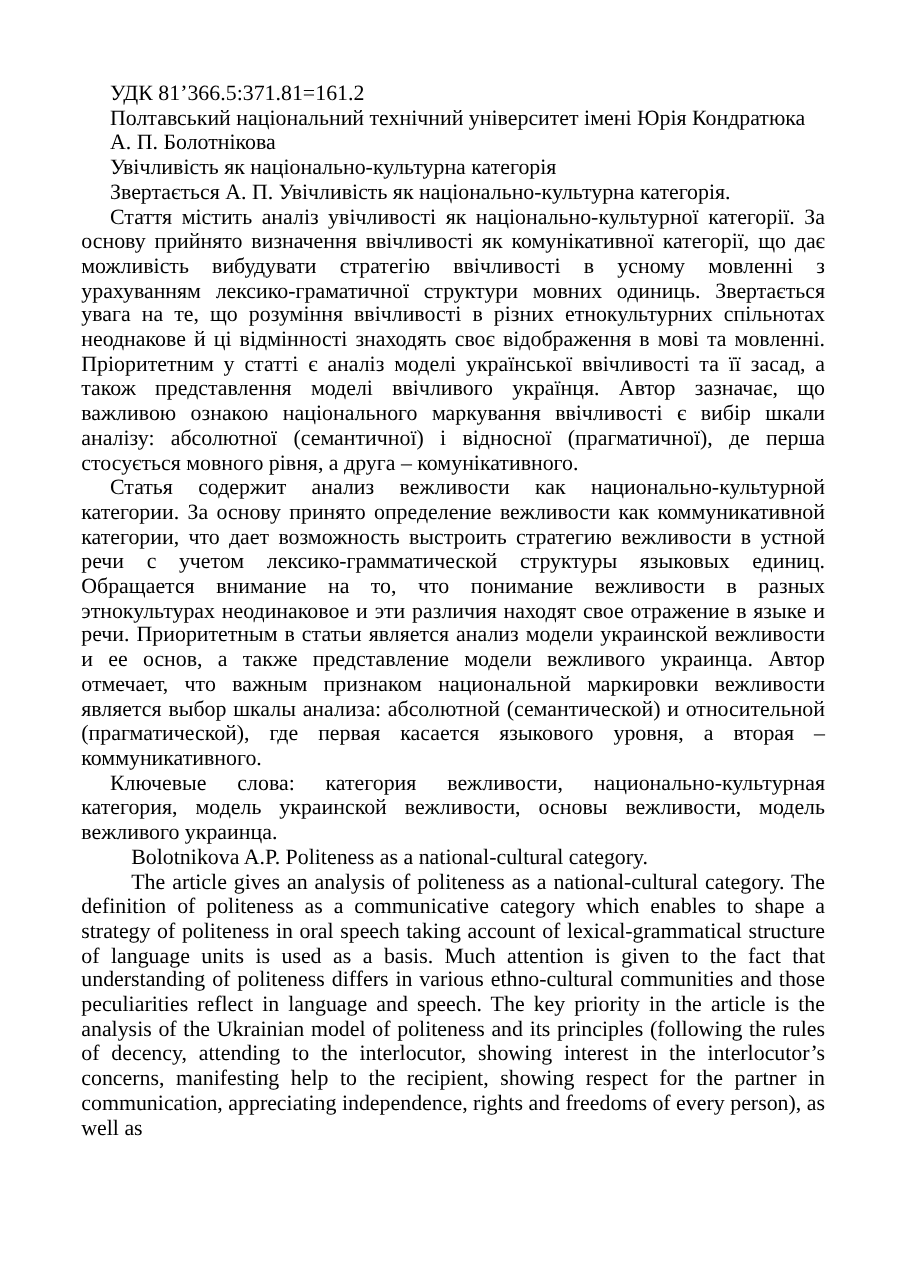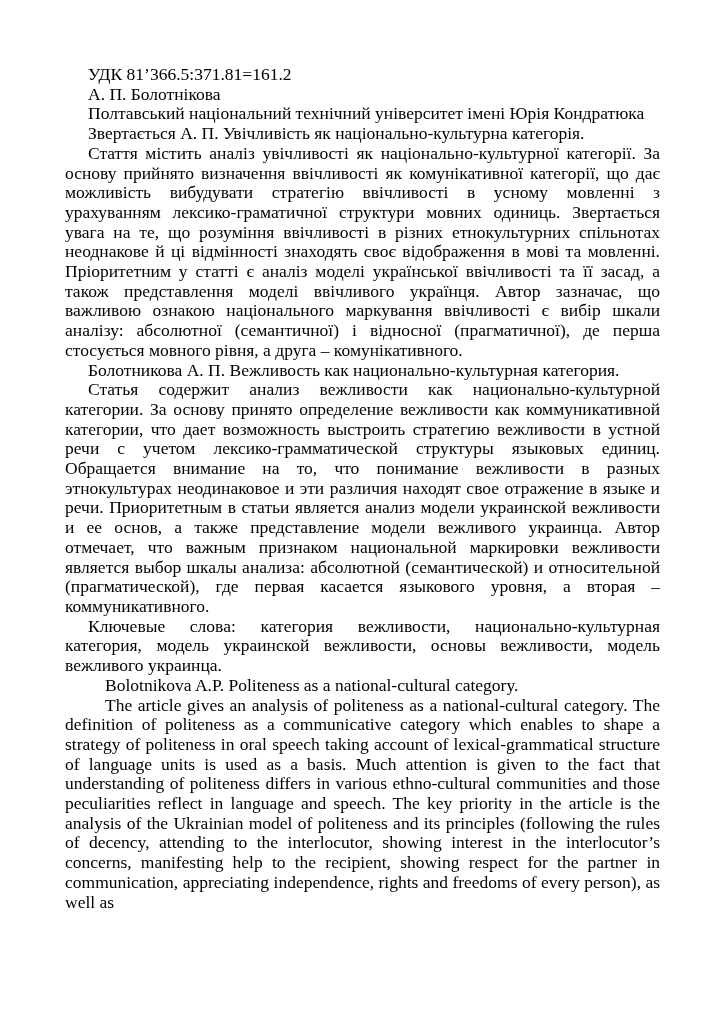"А. П. Болотнікова" p.hdr { order: before "Полтавський національний технічний" -> after "Полтавський національний технічний" }
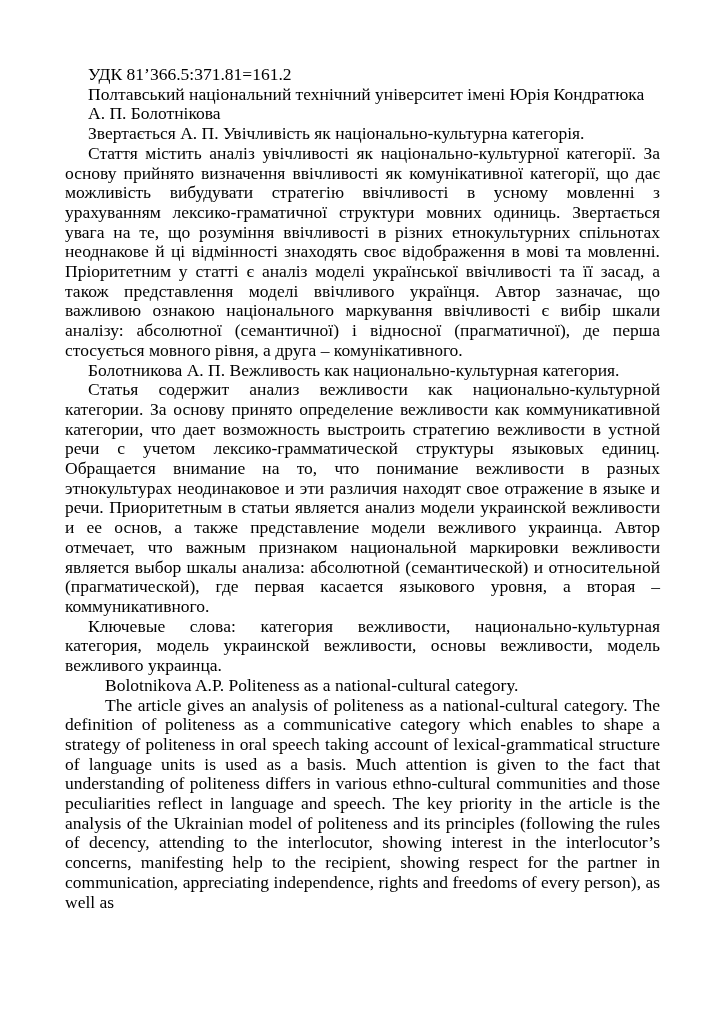"Увічливість як національно-культурна" p.hdr { html: none -> <p>Увічливість як національно-культурна категорія</p> }
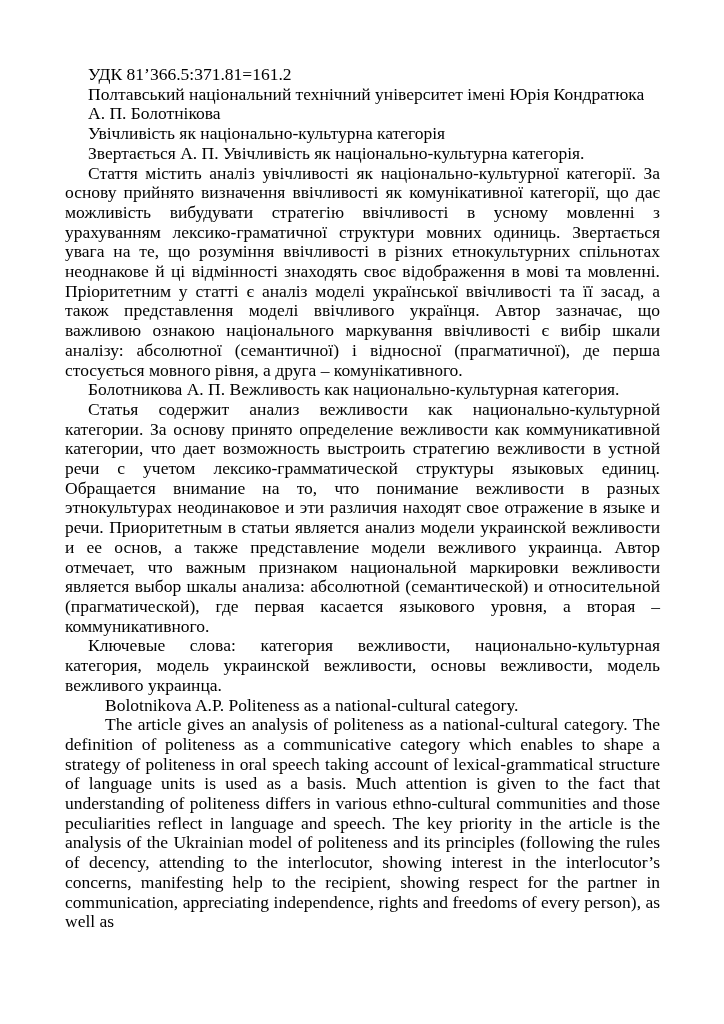"Болотникова А. П. Вежливость как" p.i-cyr { html: <p>Болотникова А. П. Вежливость как национально-культурная категория.</p> -> none }
